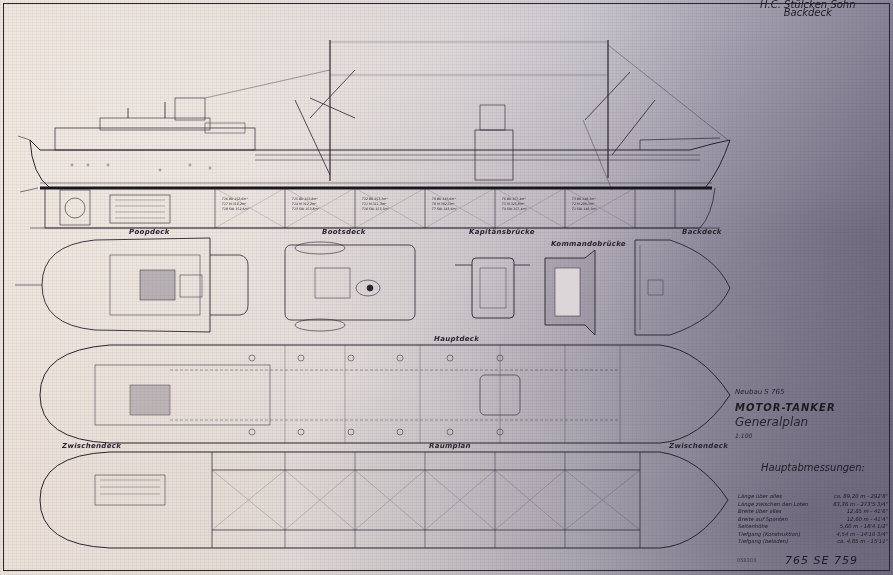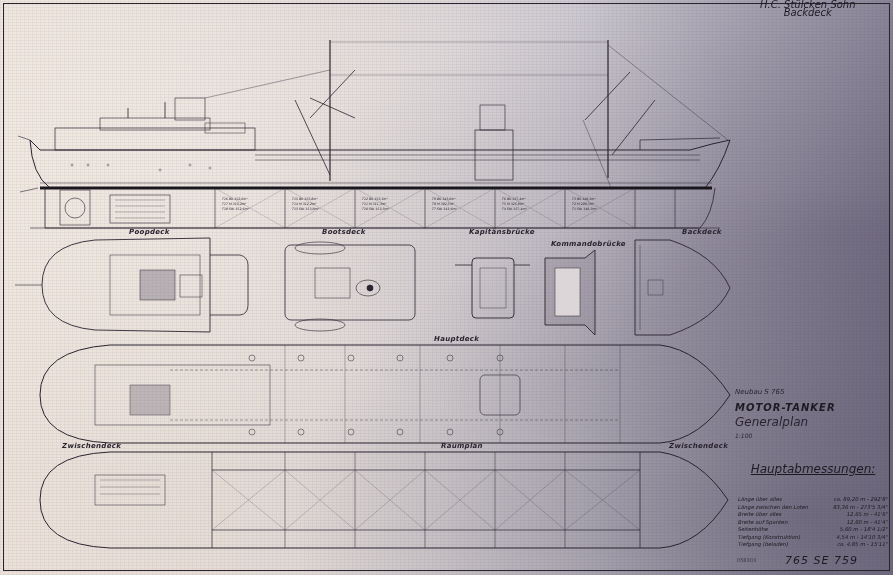"Raumplan" div.lbl { margin-left: 12px -> none }
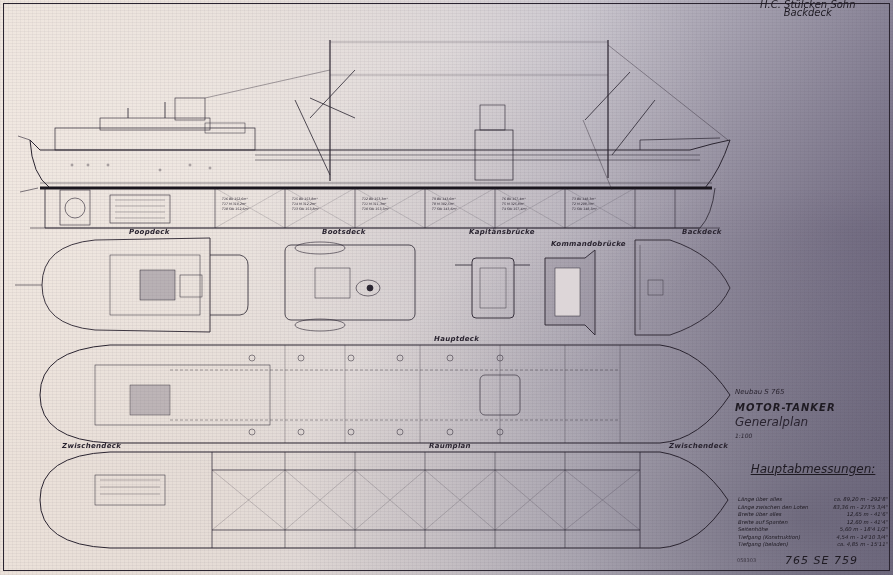"Hauptabmessungen:" .dims-title { font-size: 12px -> 10px; text-decoration: underline -> none }
